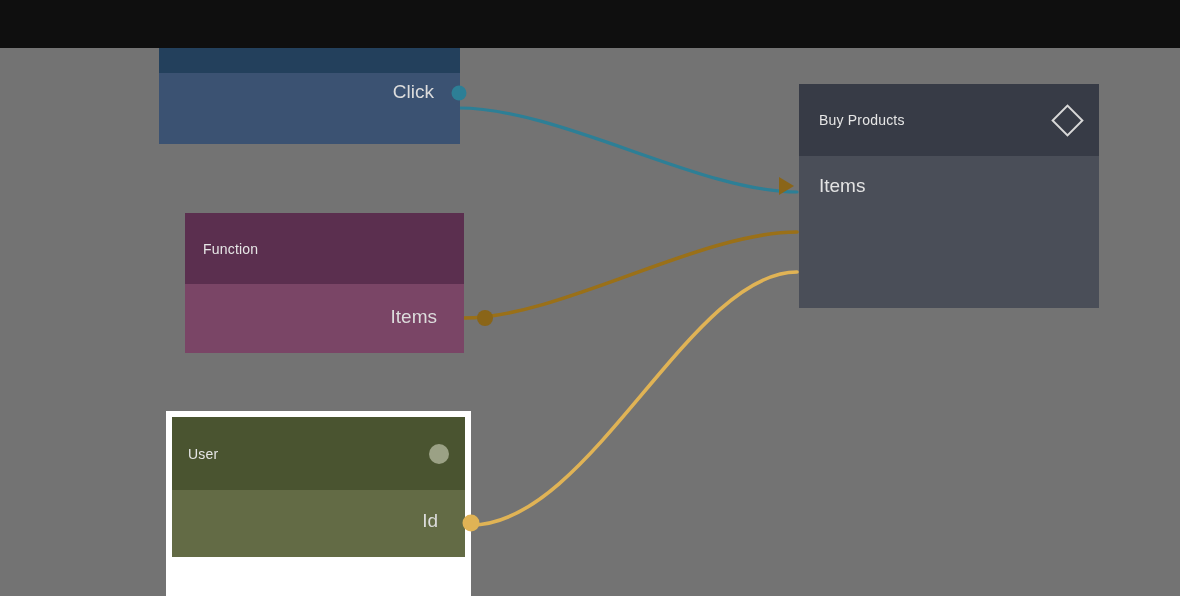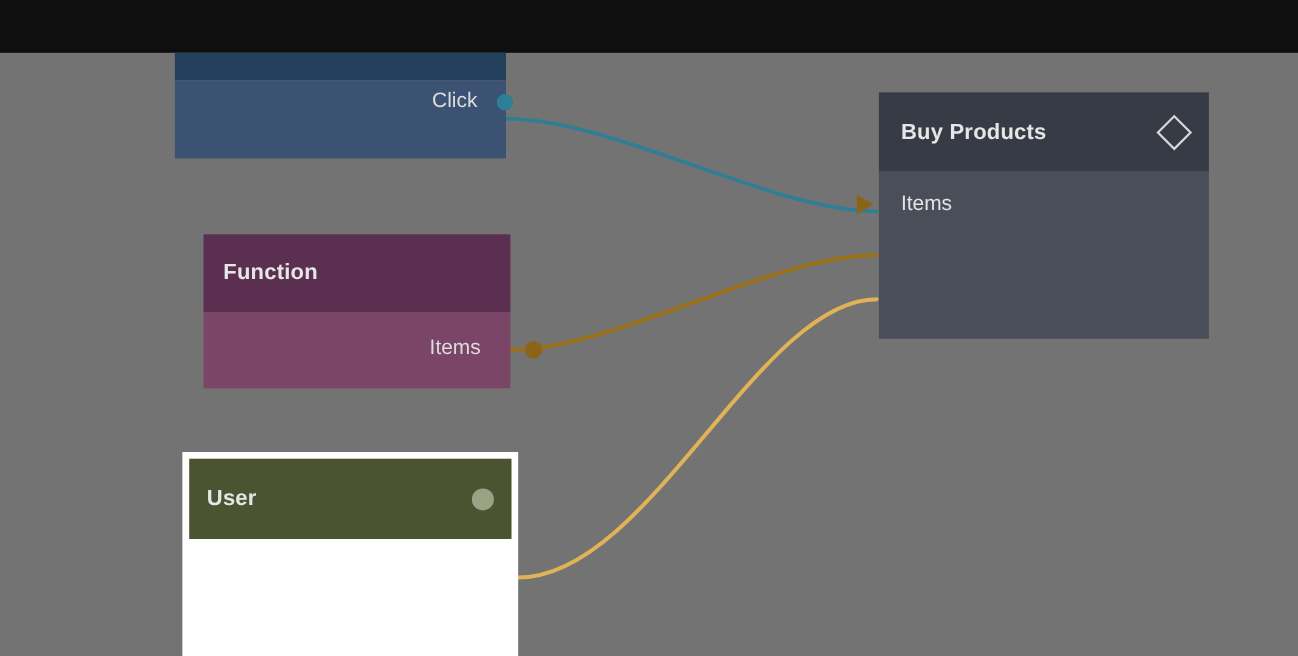"Buy Products" .node-title { font-size: 20px -> 14px; font-weight: bold -> none }
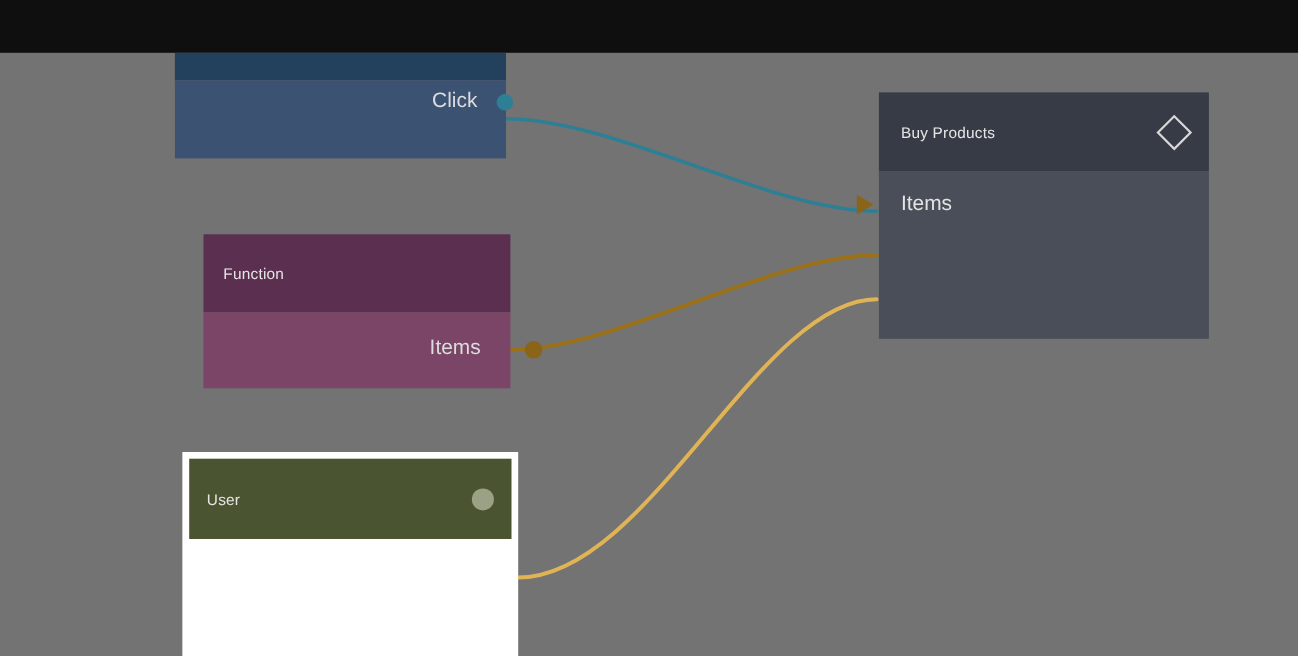"Id" div.node-body { html: none -> <div> <div> <span>Id</span> </div> <span></span> </div> }
